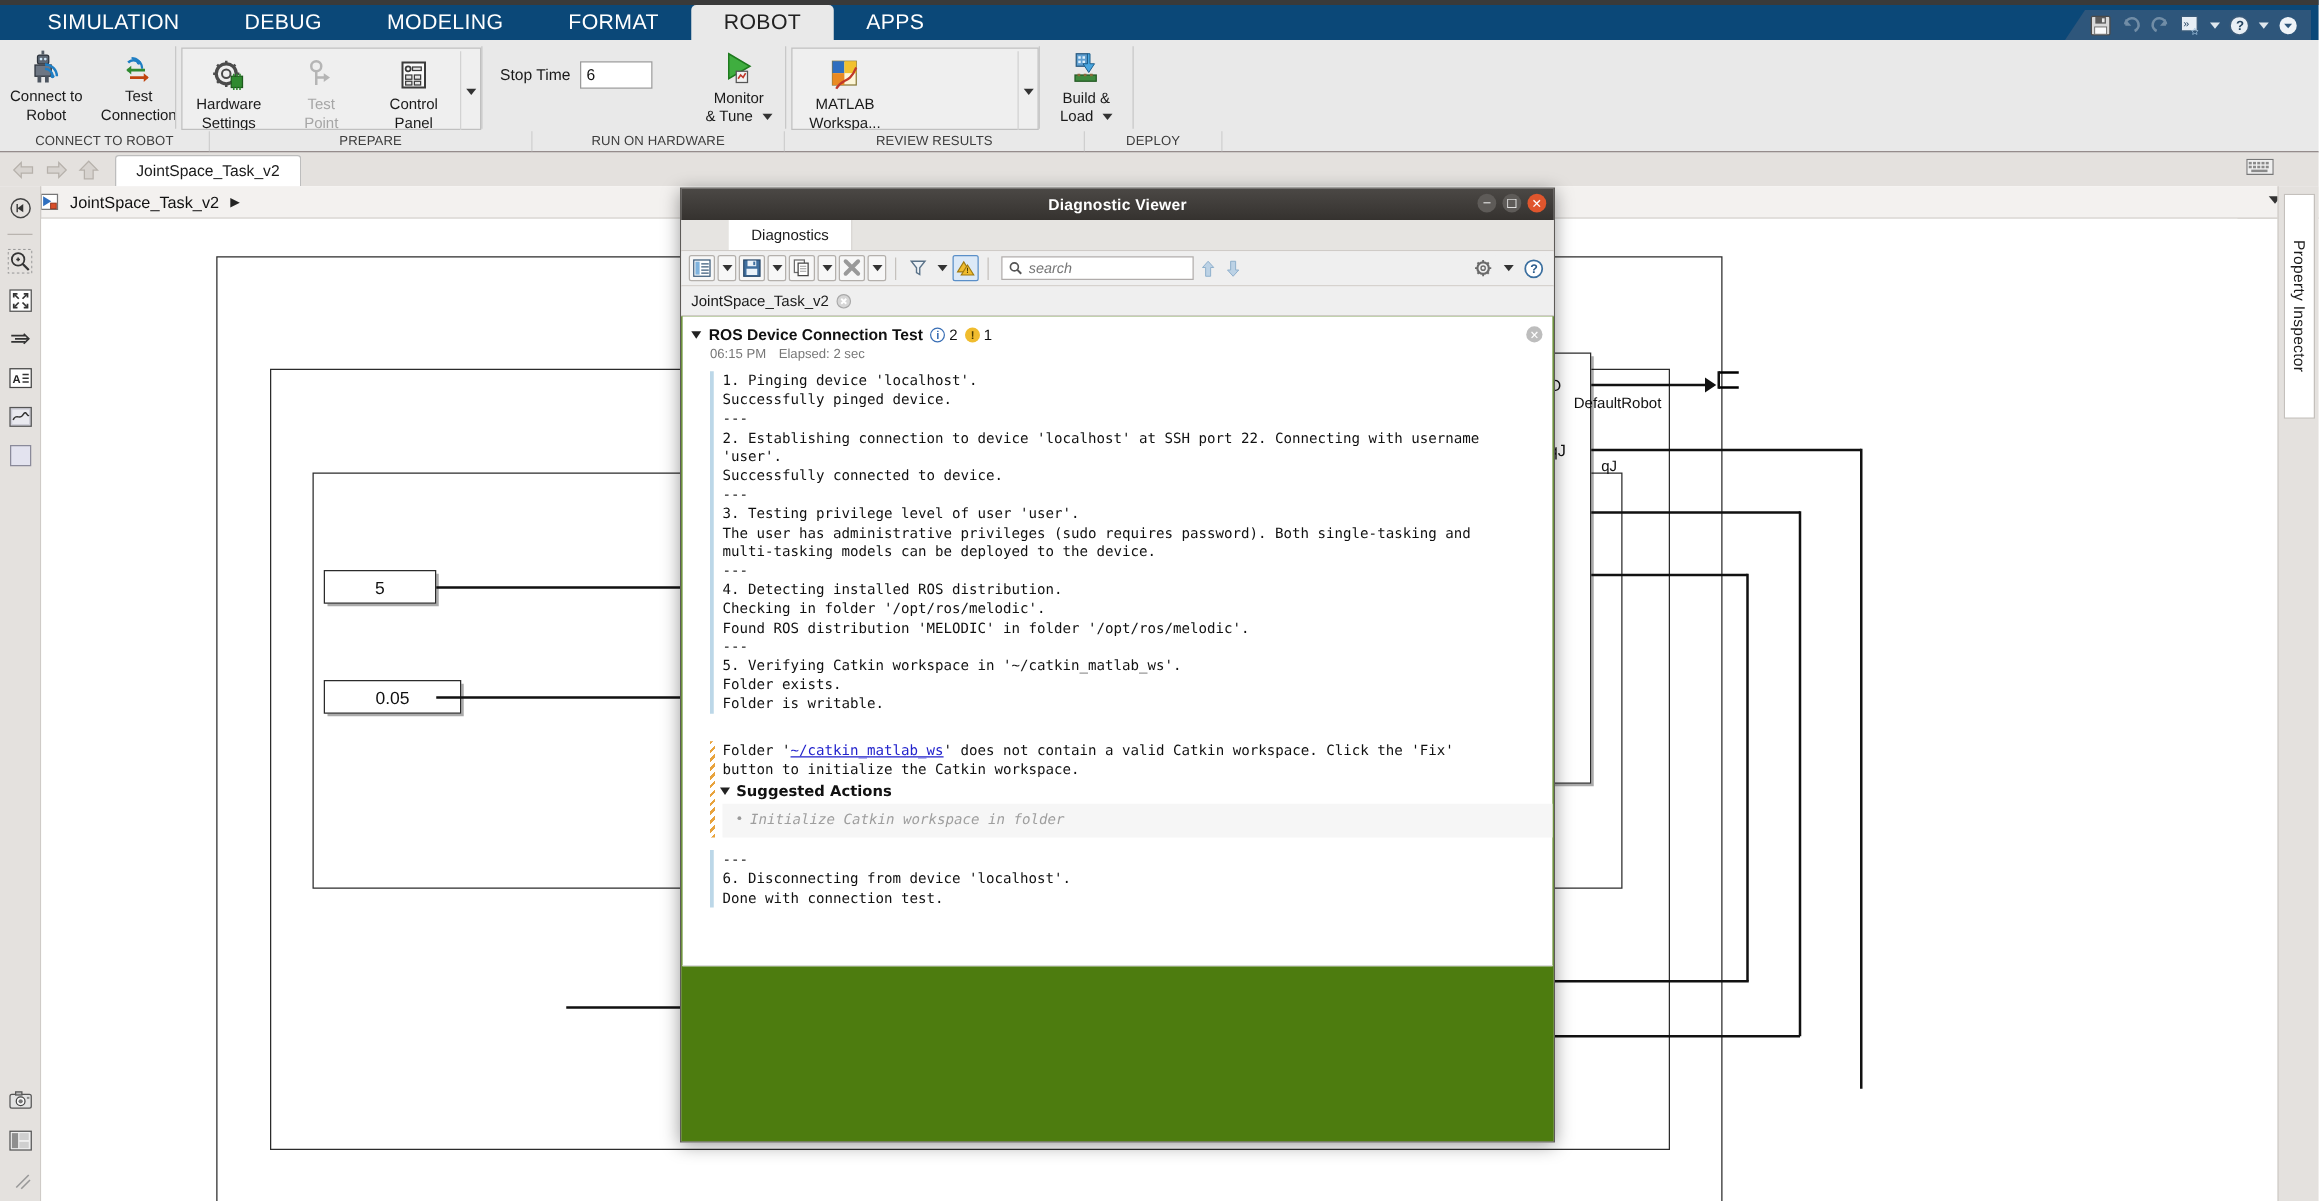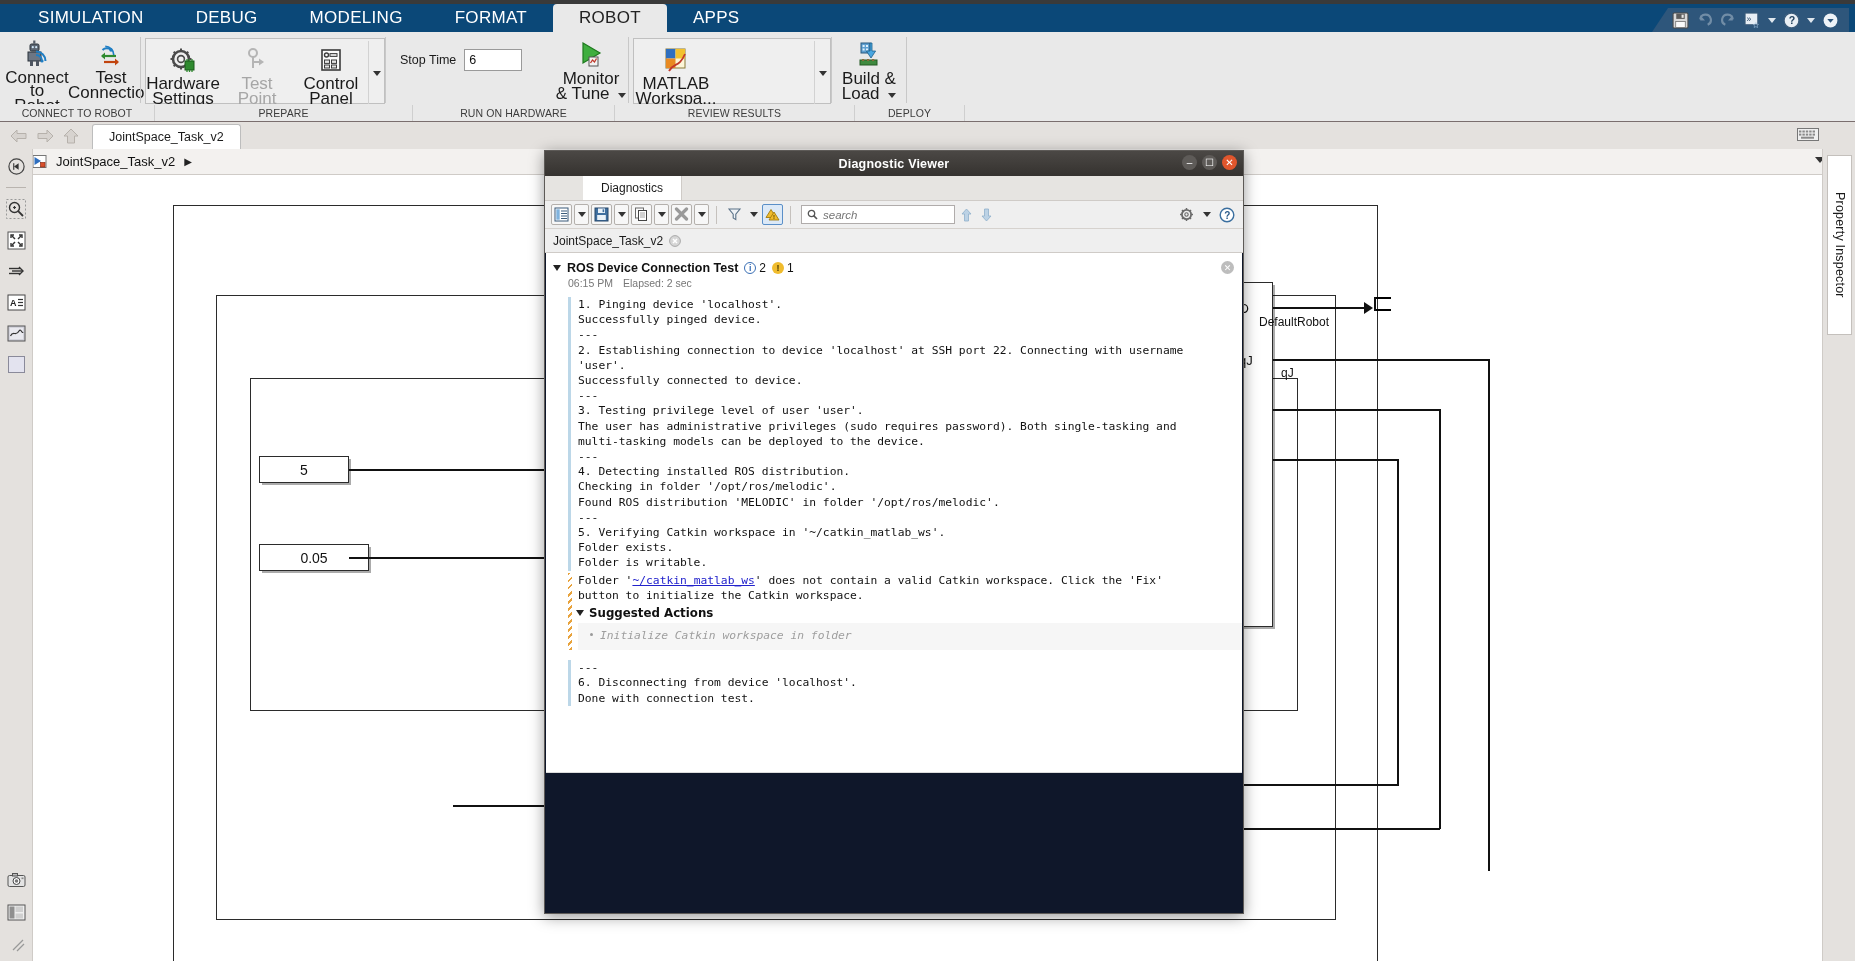"Connect to" .rbtn { font-size: 17px -> 12px }
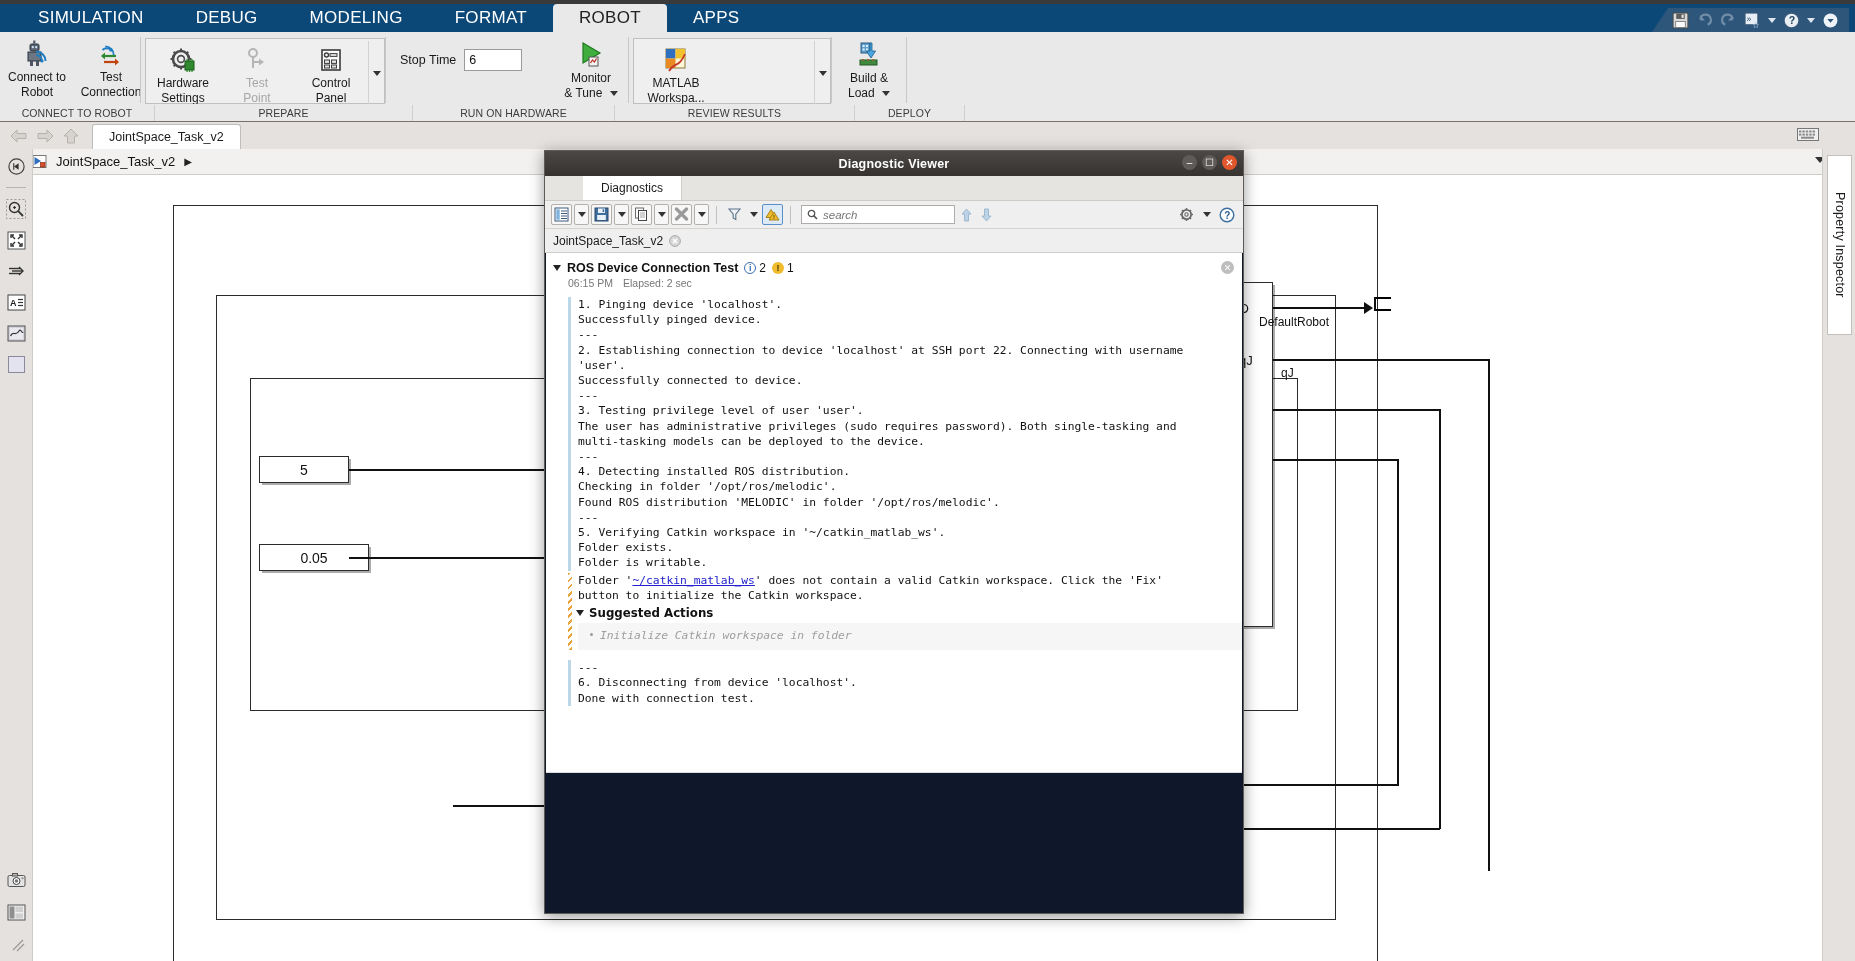"CONNECT TO ROBOT" div.glab { width: 155px -> 168px }
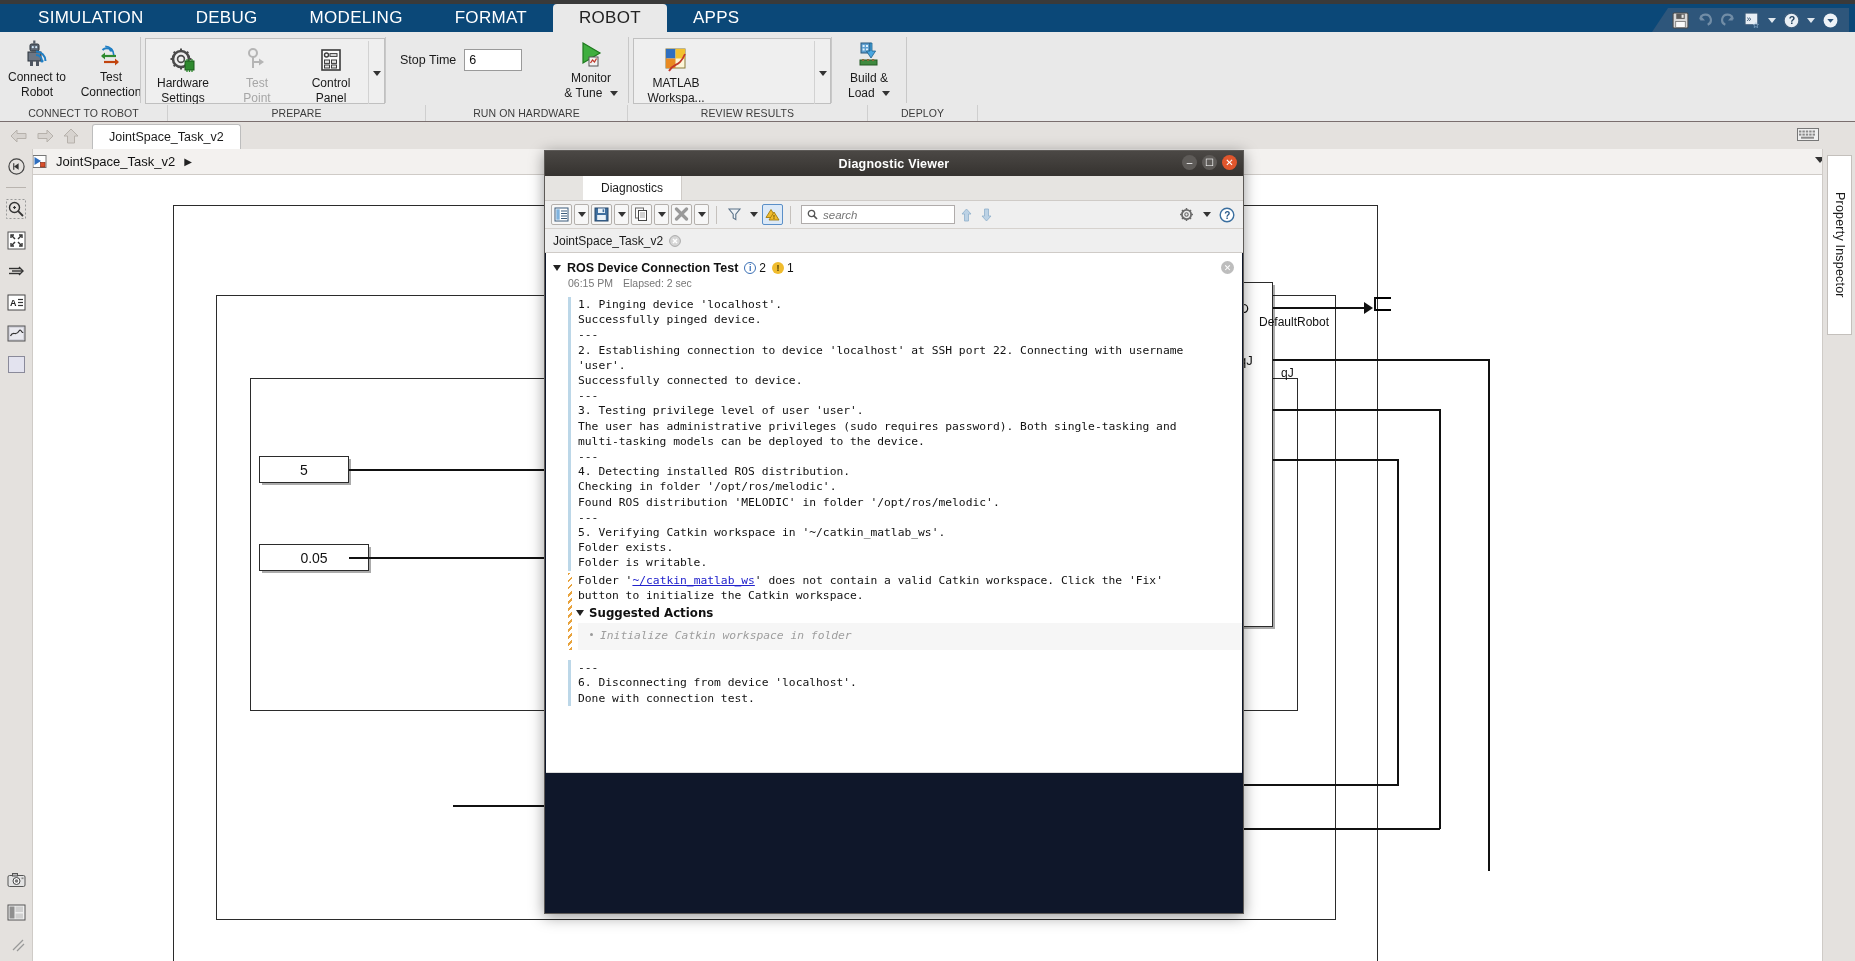"ROS Device Connection Test" .dlg-body { background: #0f172a -> #4d7c0f }
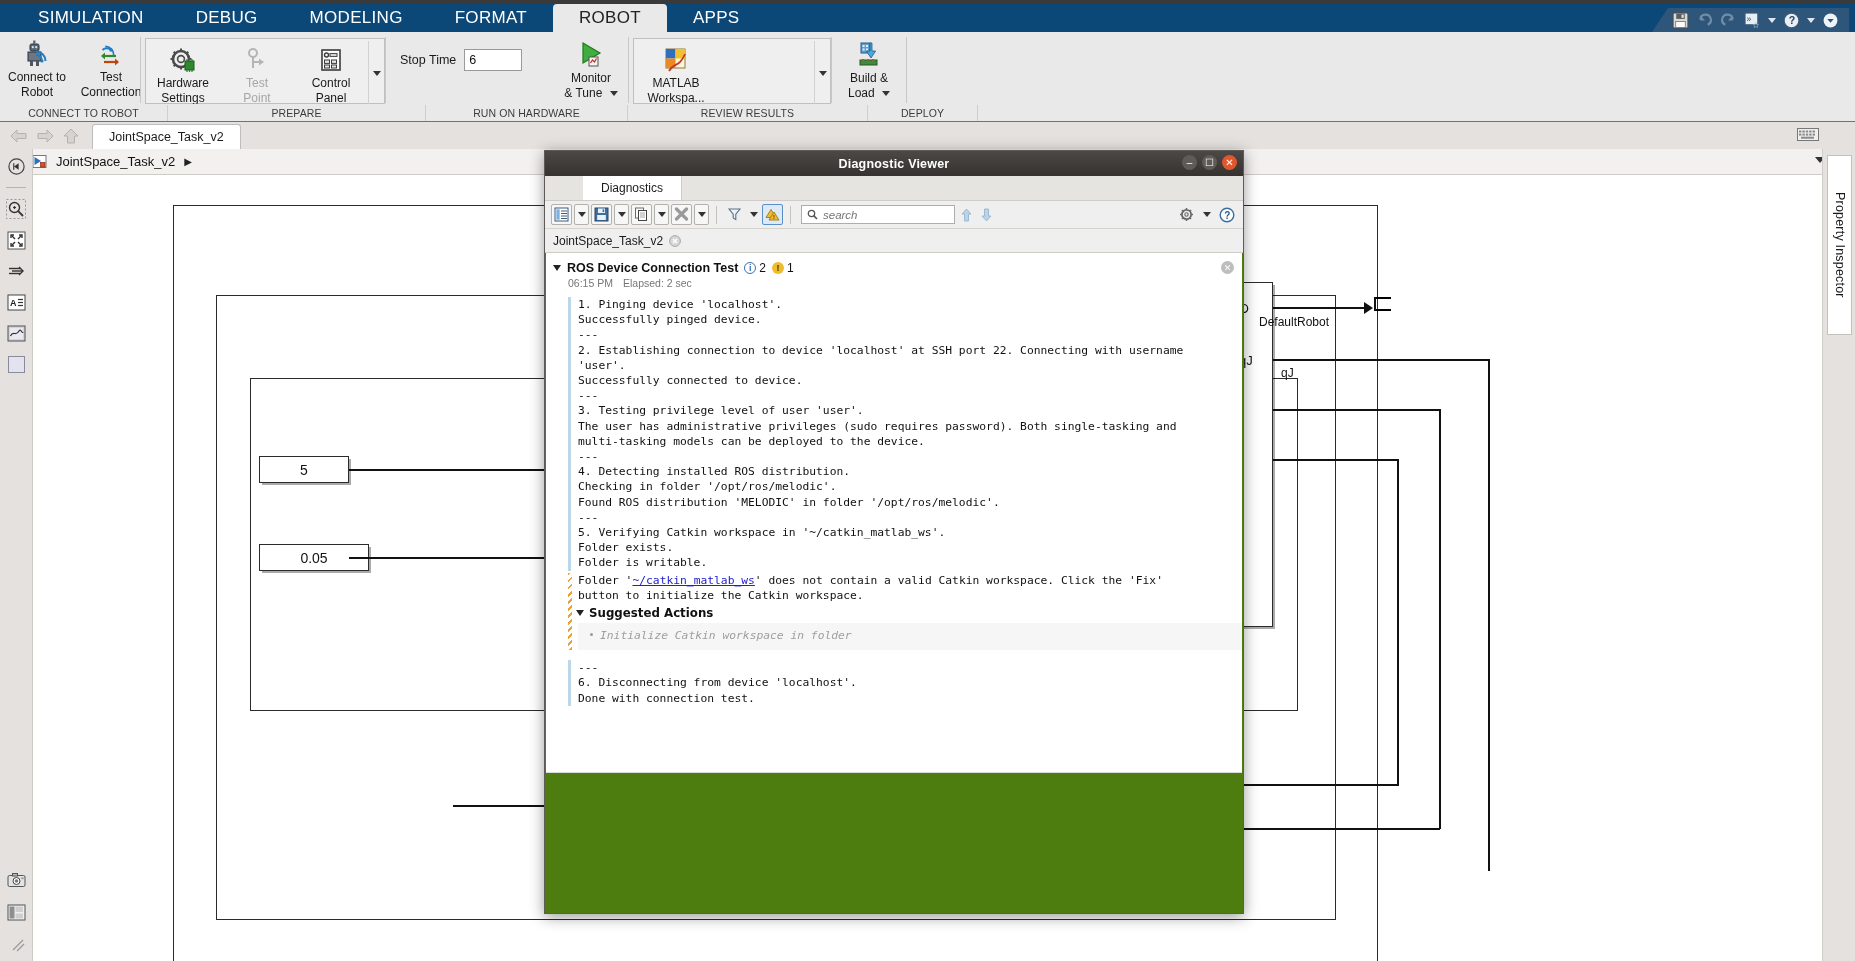"Folder '~/catkin_matlab_ws' does not" div.msg-block { margin-top: 2px -> 22px }
